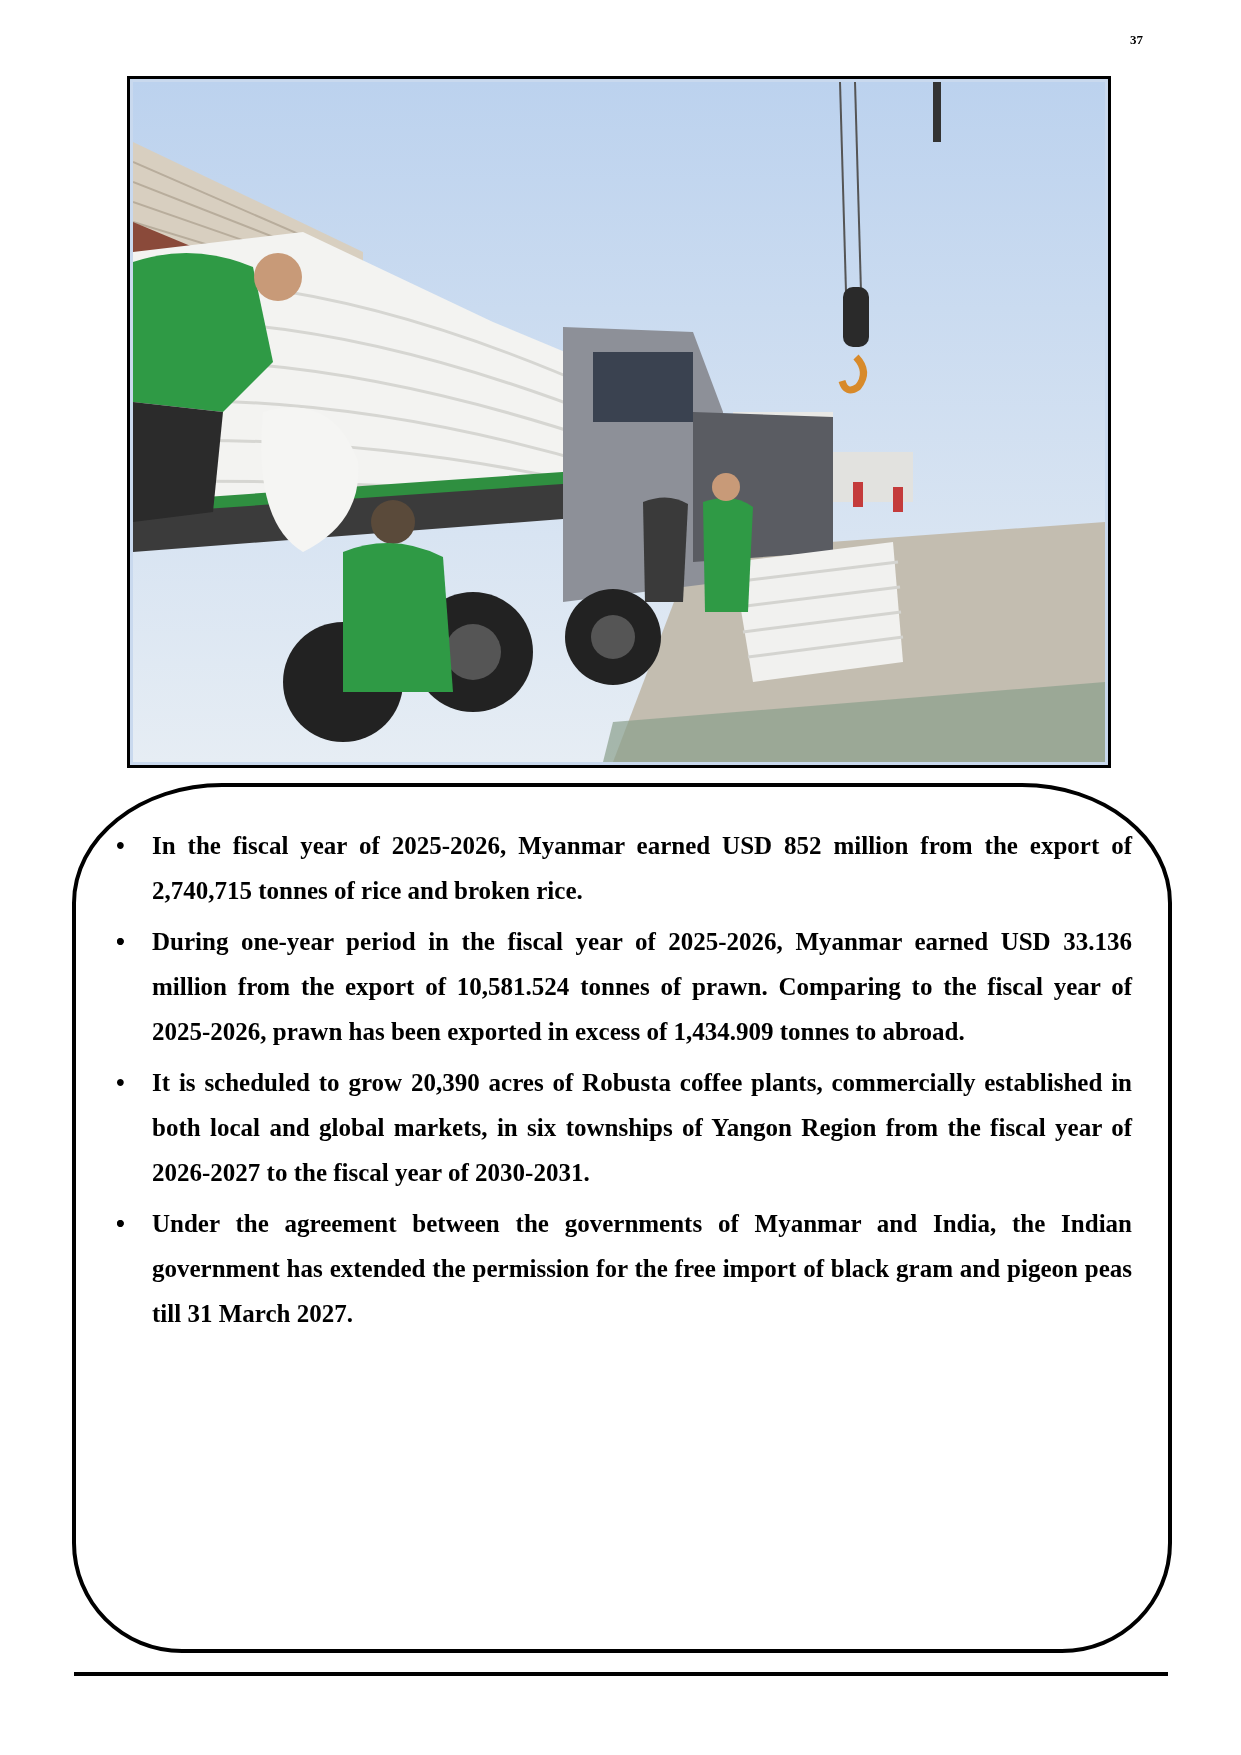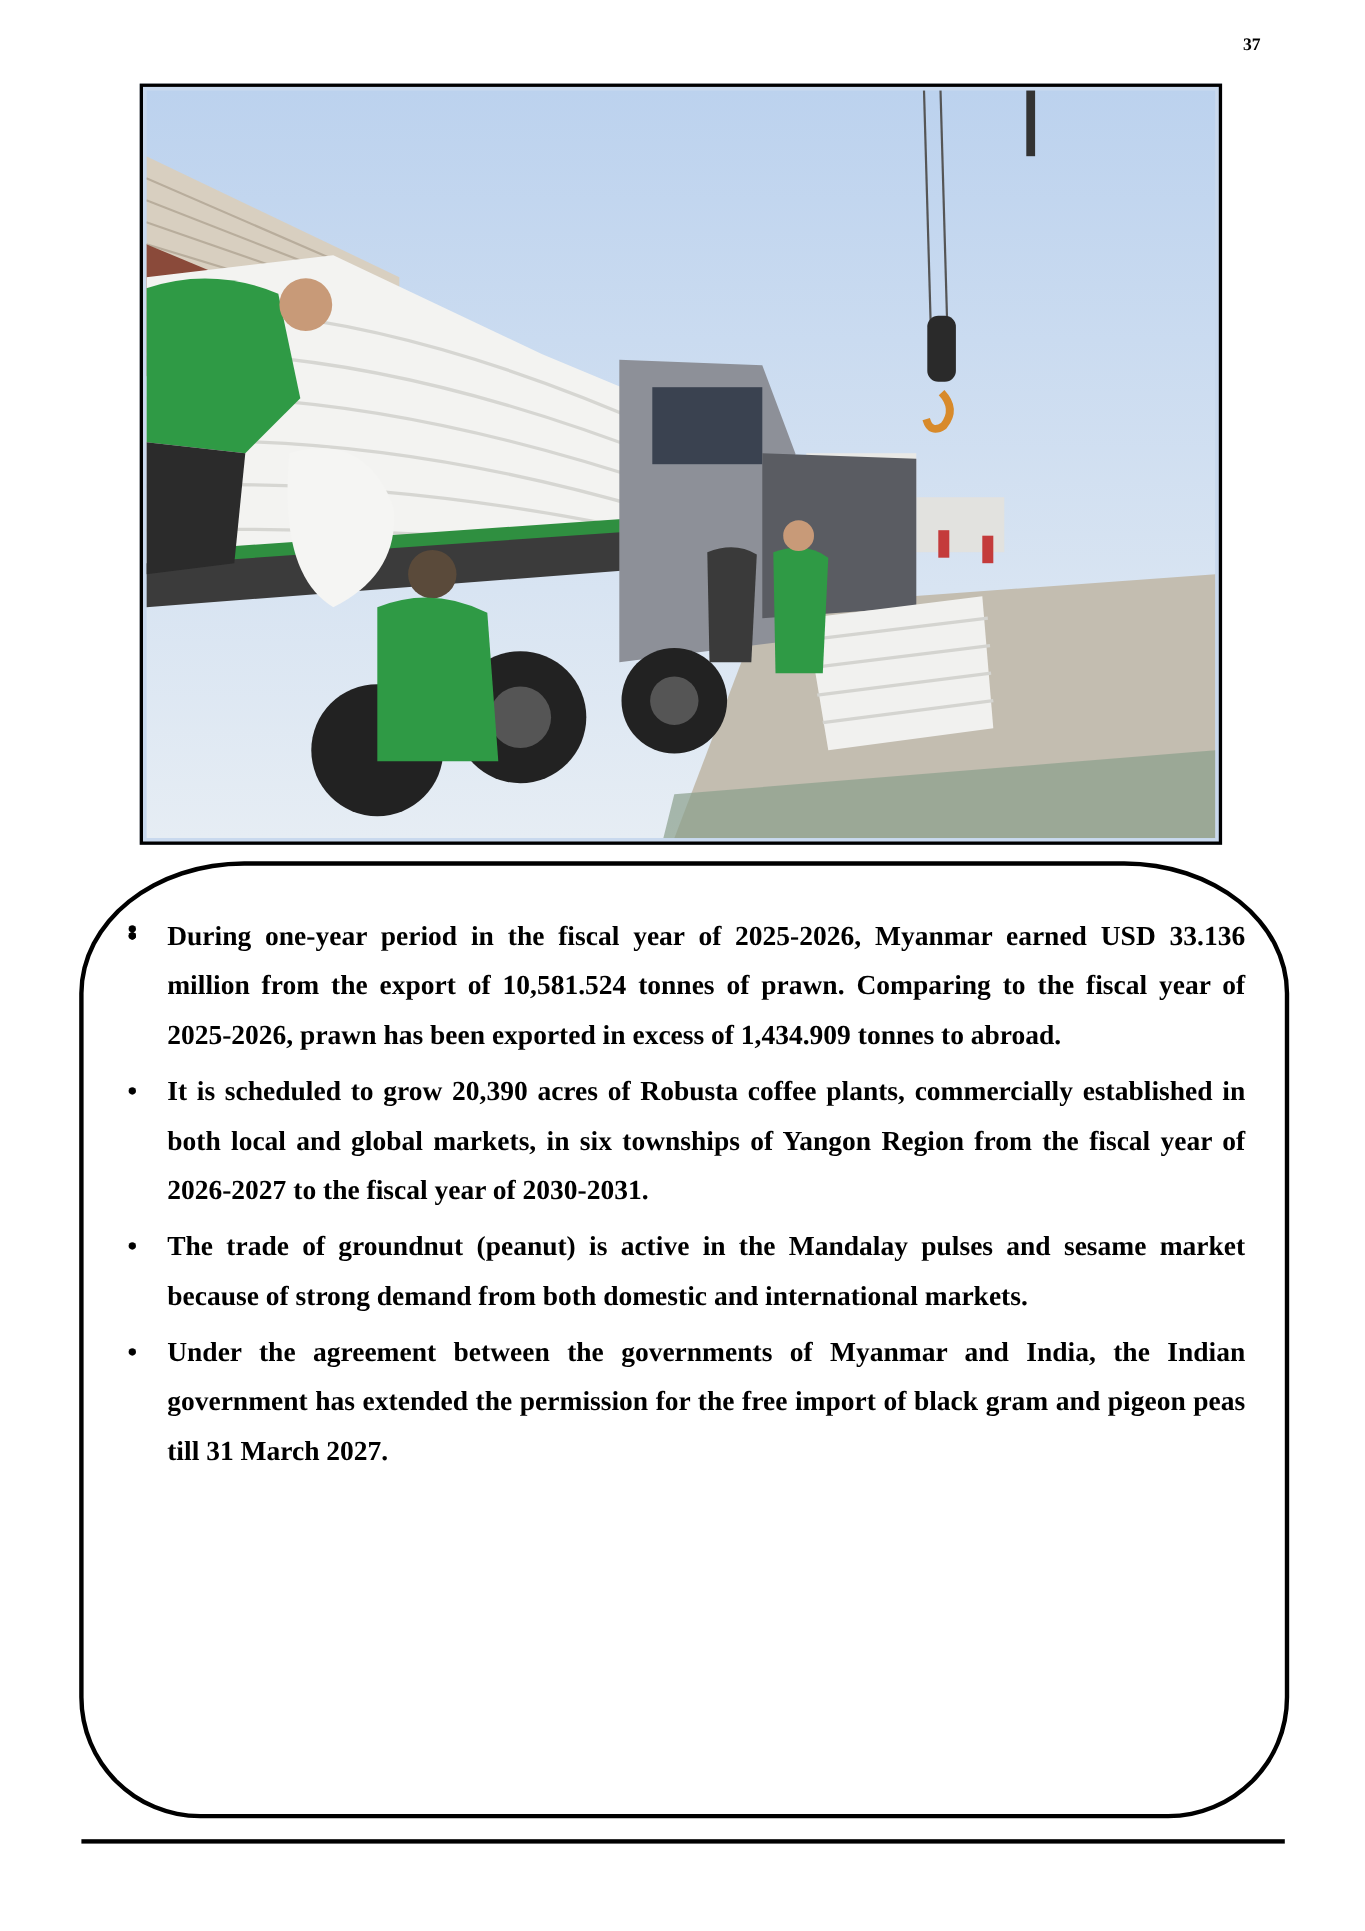"37" .page-number { font-size: 16px -> 13px }
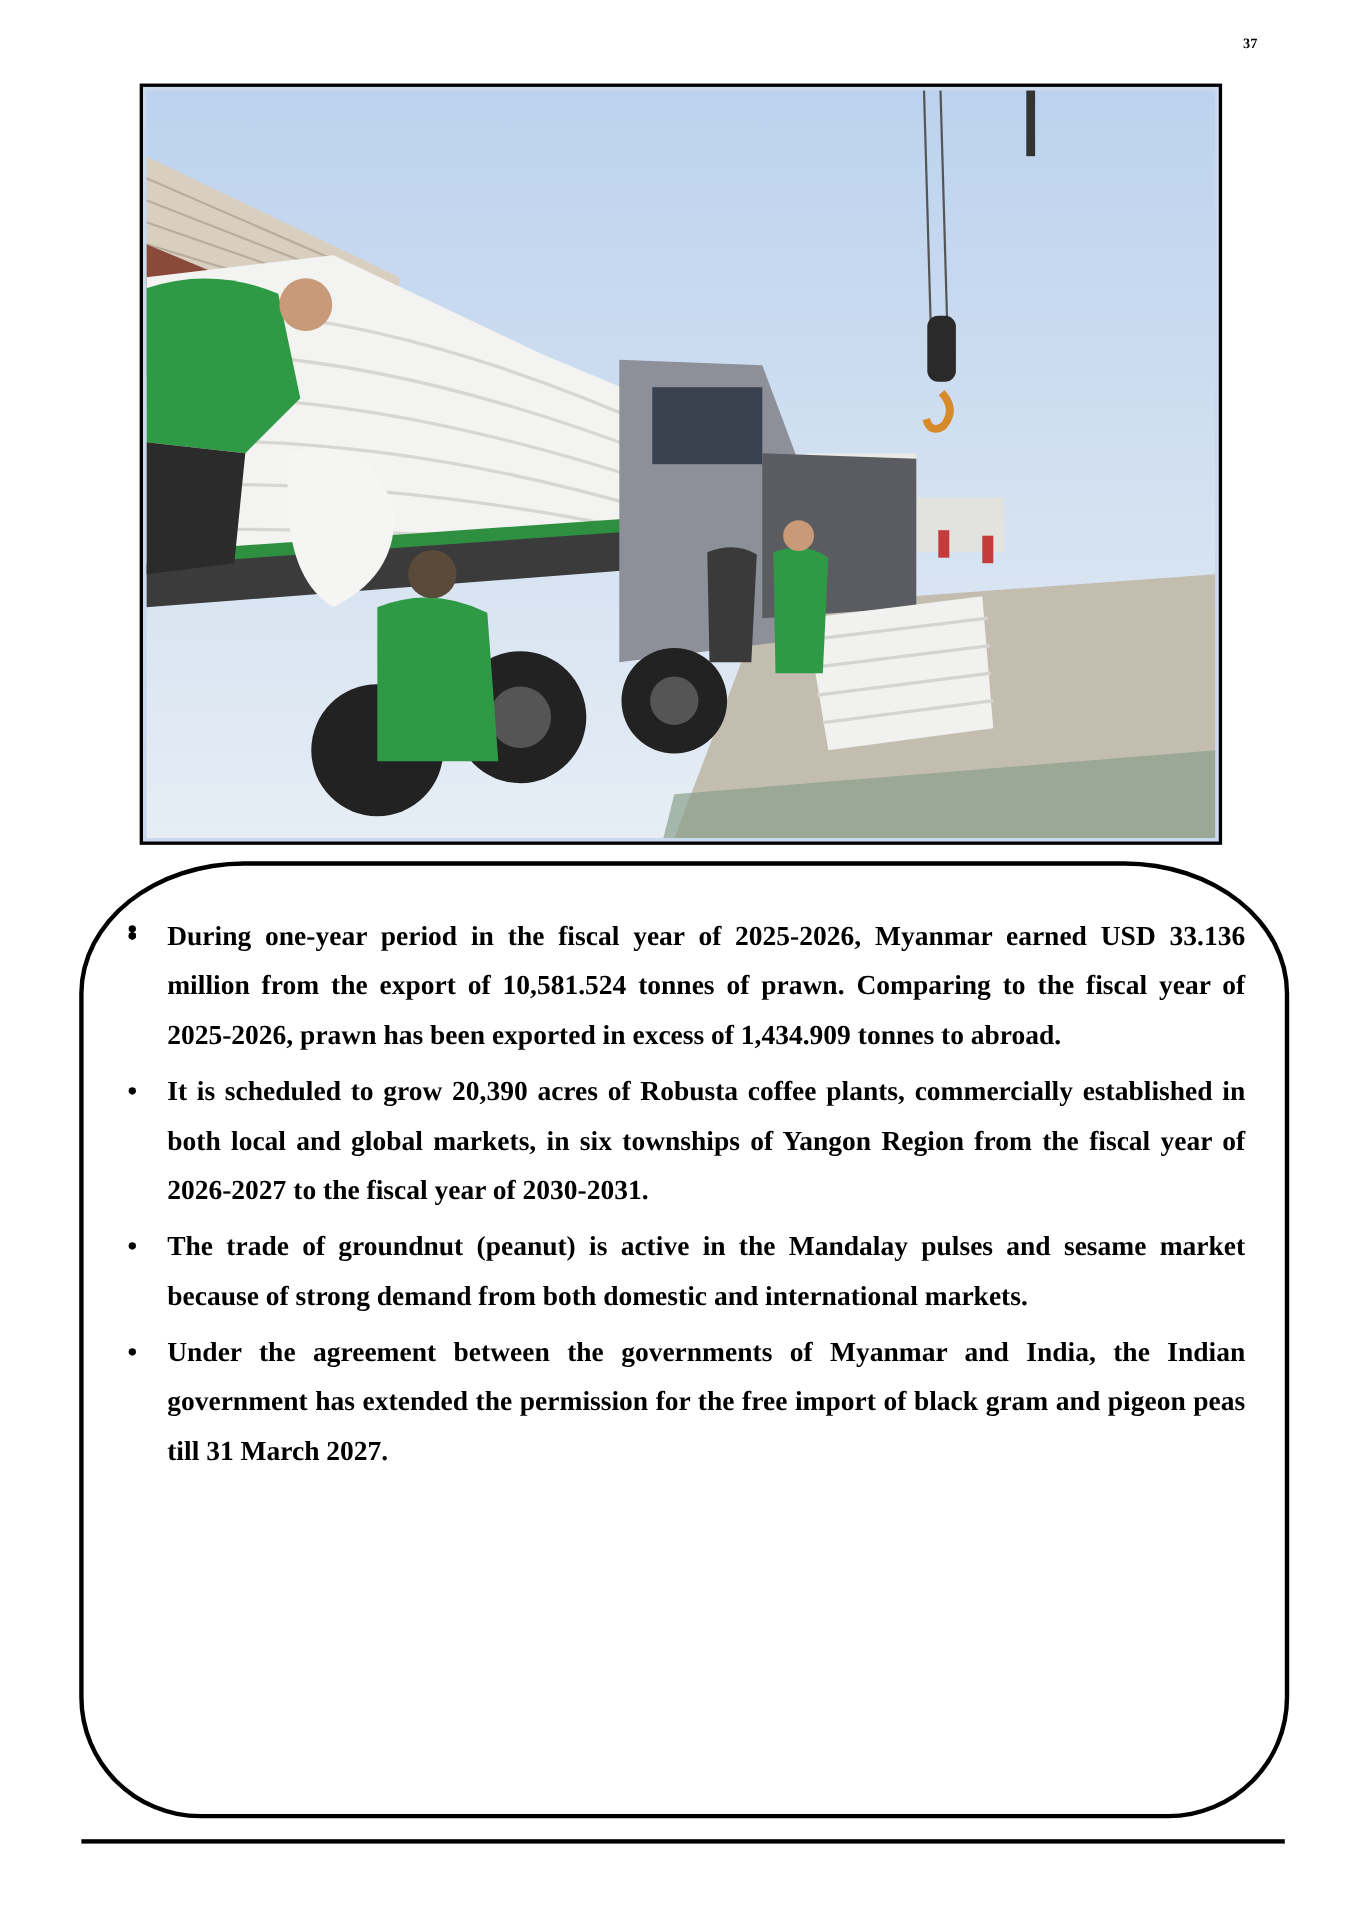"In the fiscal year of" span { html: none -> <span>In the fiscal year of 2025-2026, Myanmar earned USD 852 million from the export of 2,740,715 tonnes of rice and broken rice.</span> }
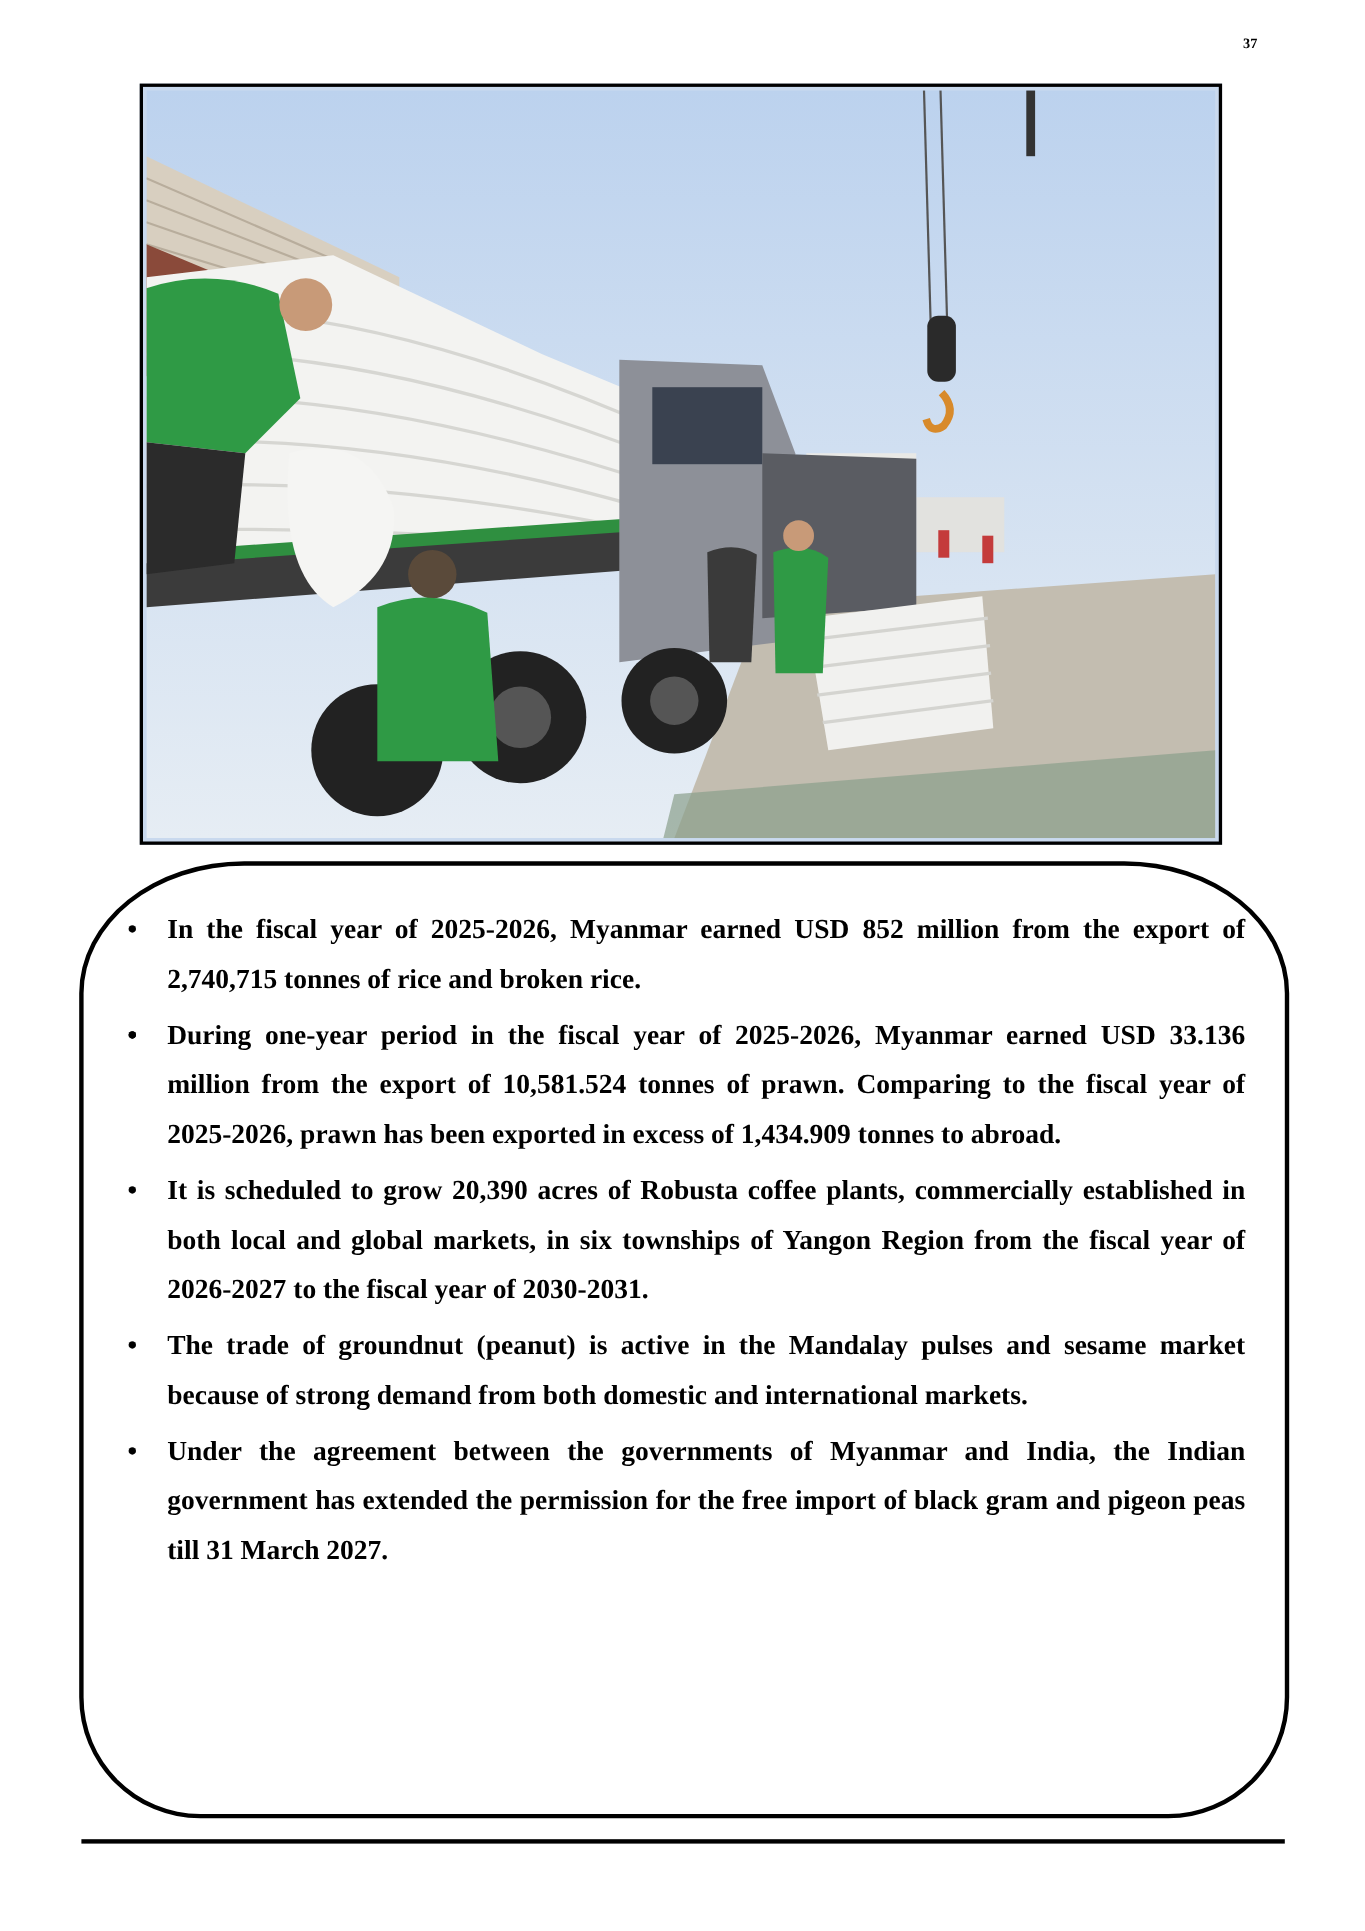"The trade of groundnut (peanut)" span { html: <span>The trade of groundnut (peanut) is active in the Mandalay pulses and sesame market because of strong demand from both domestic and international markets.</span> -> none }
